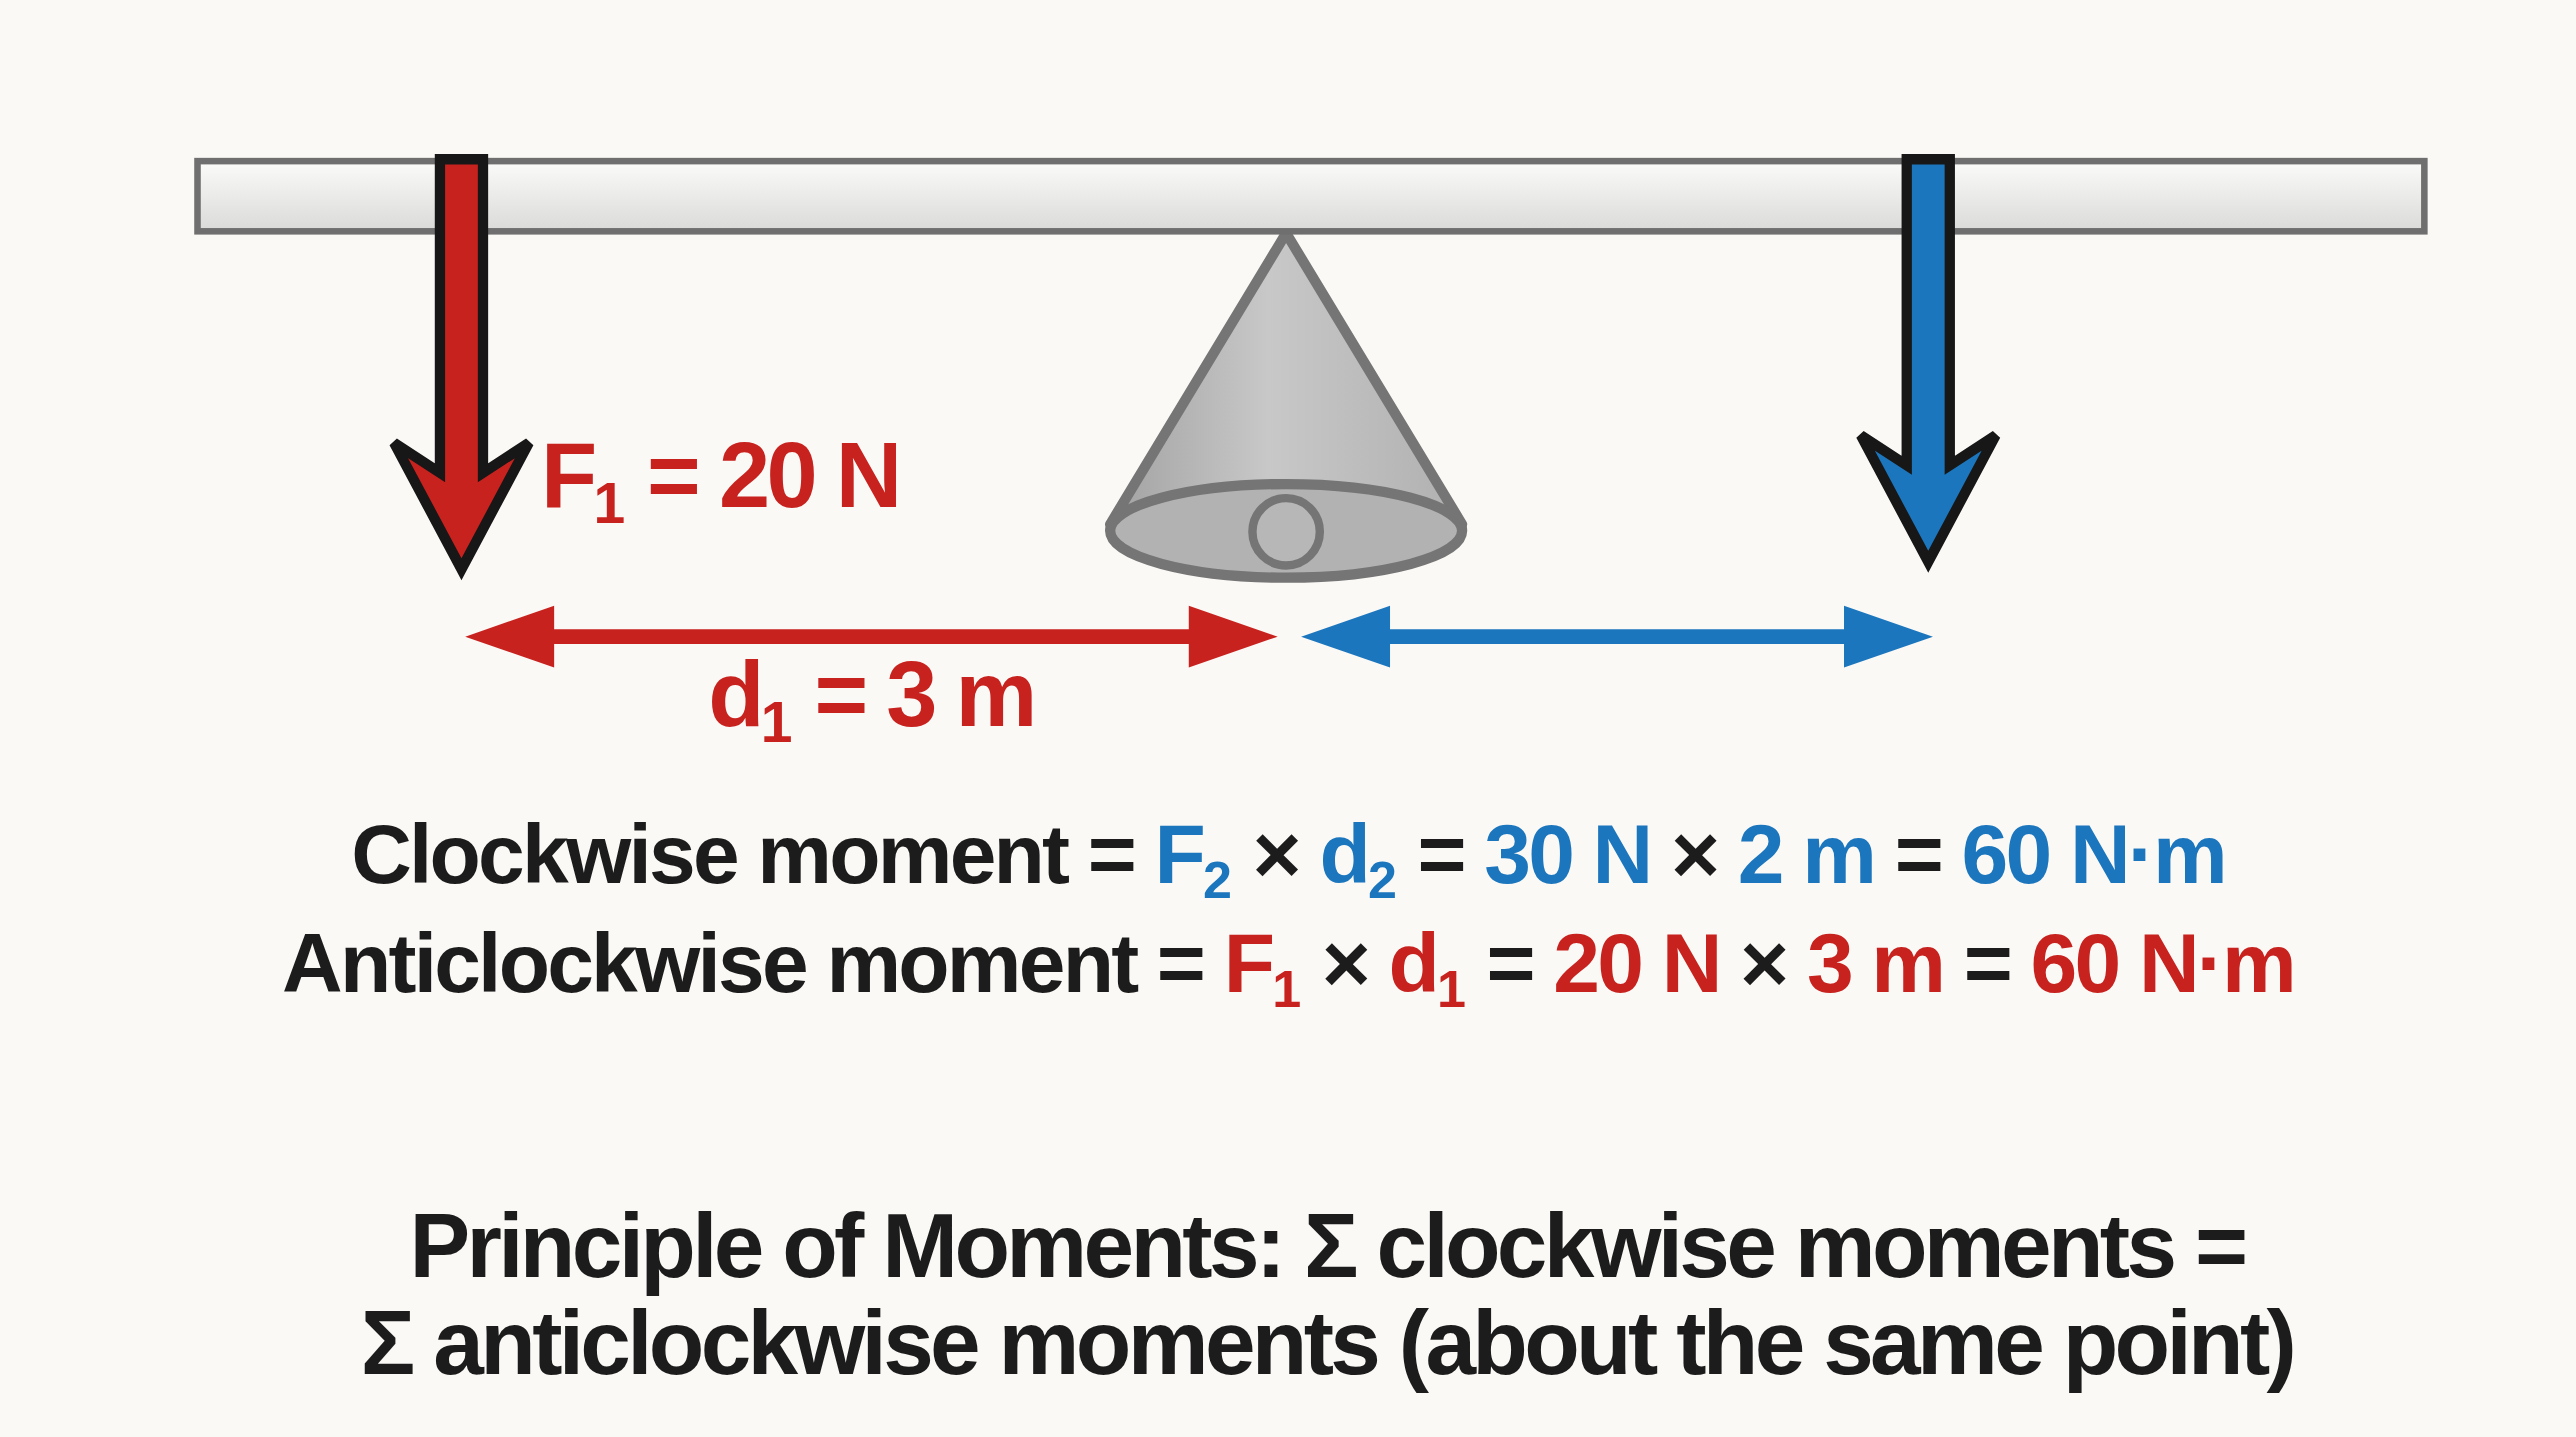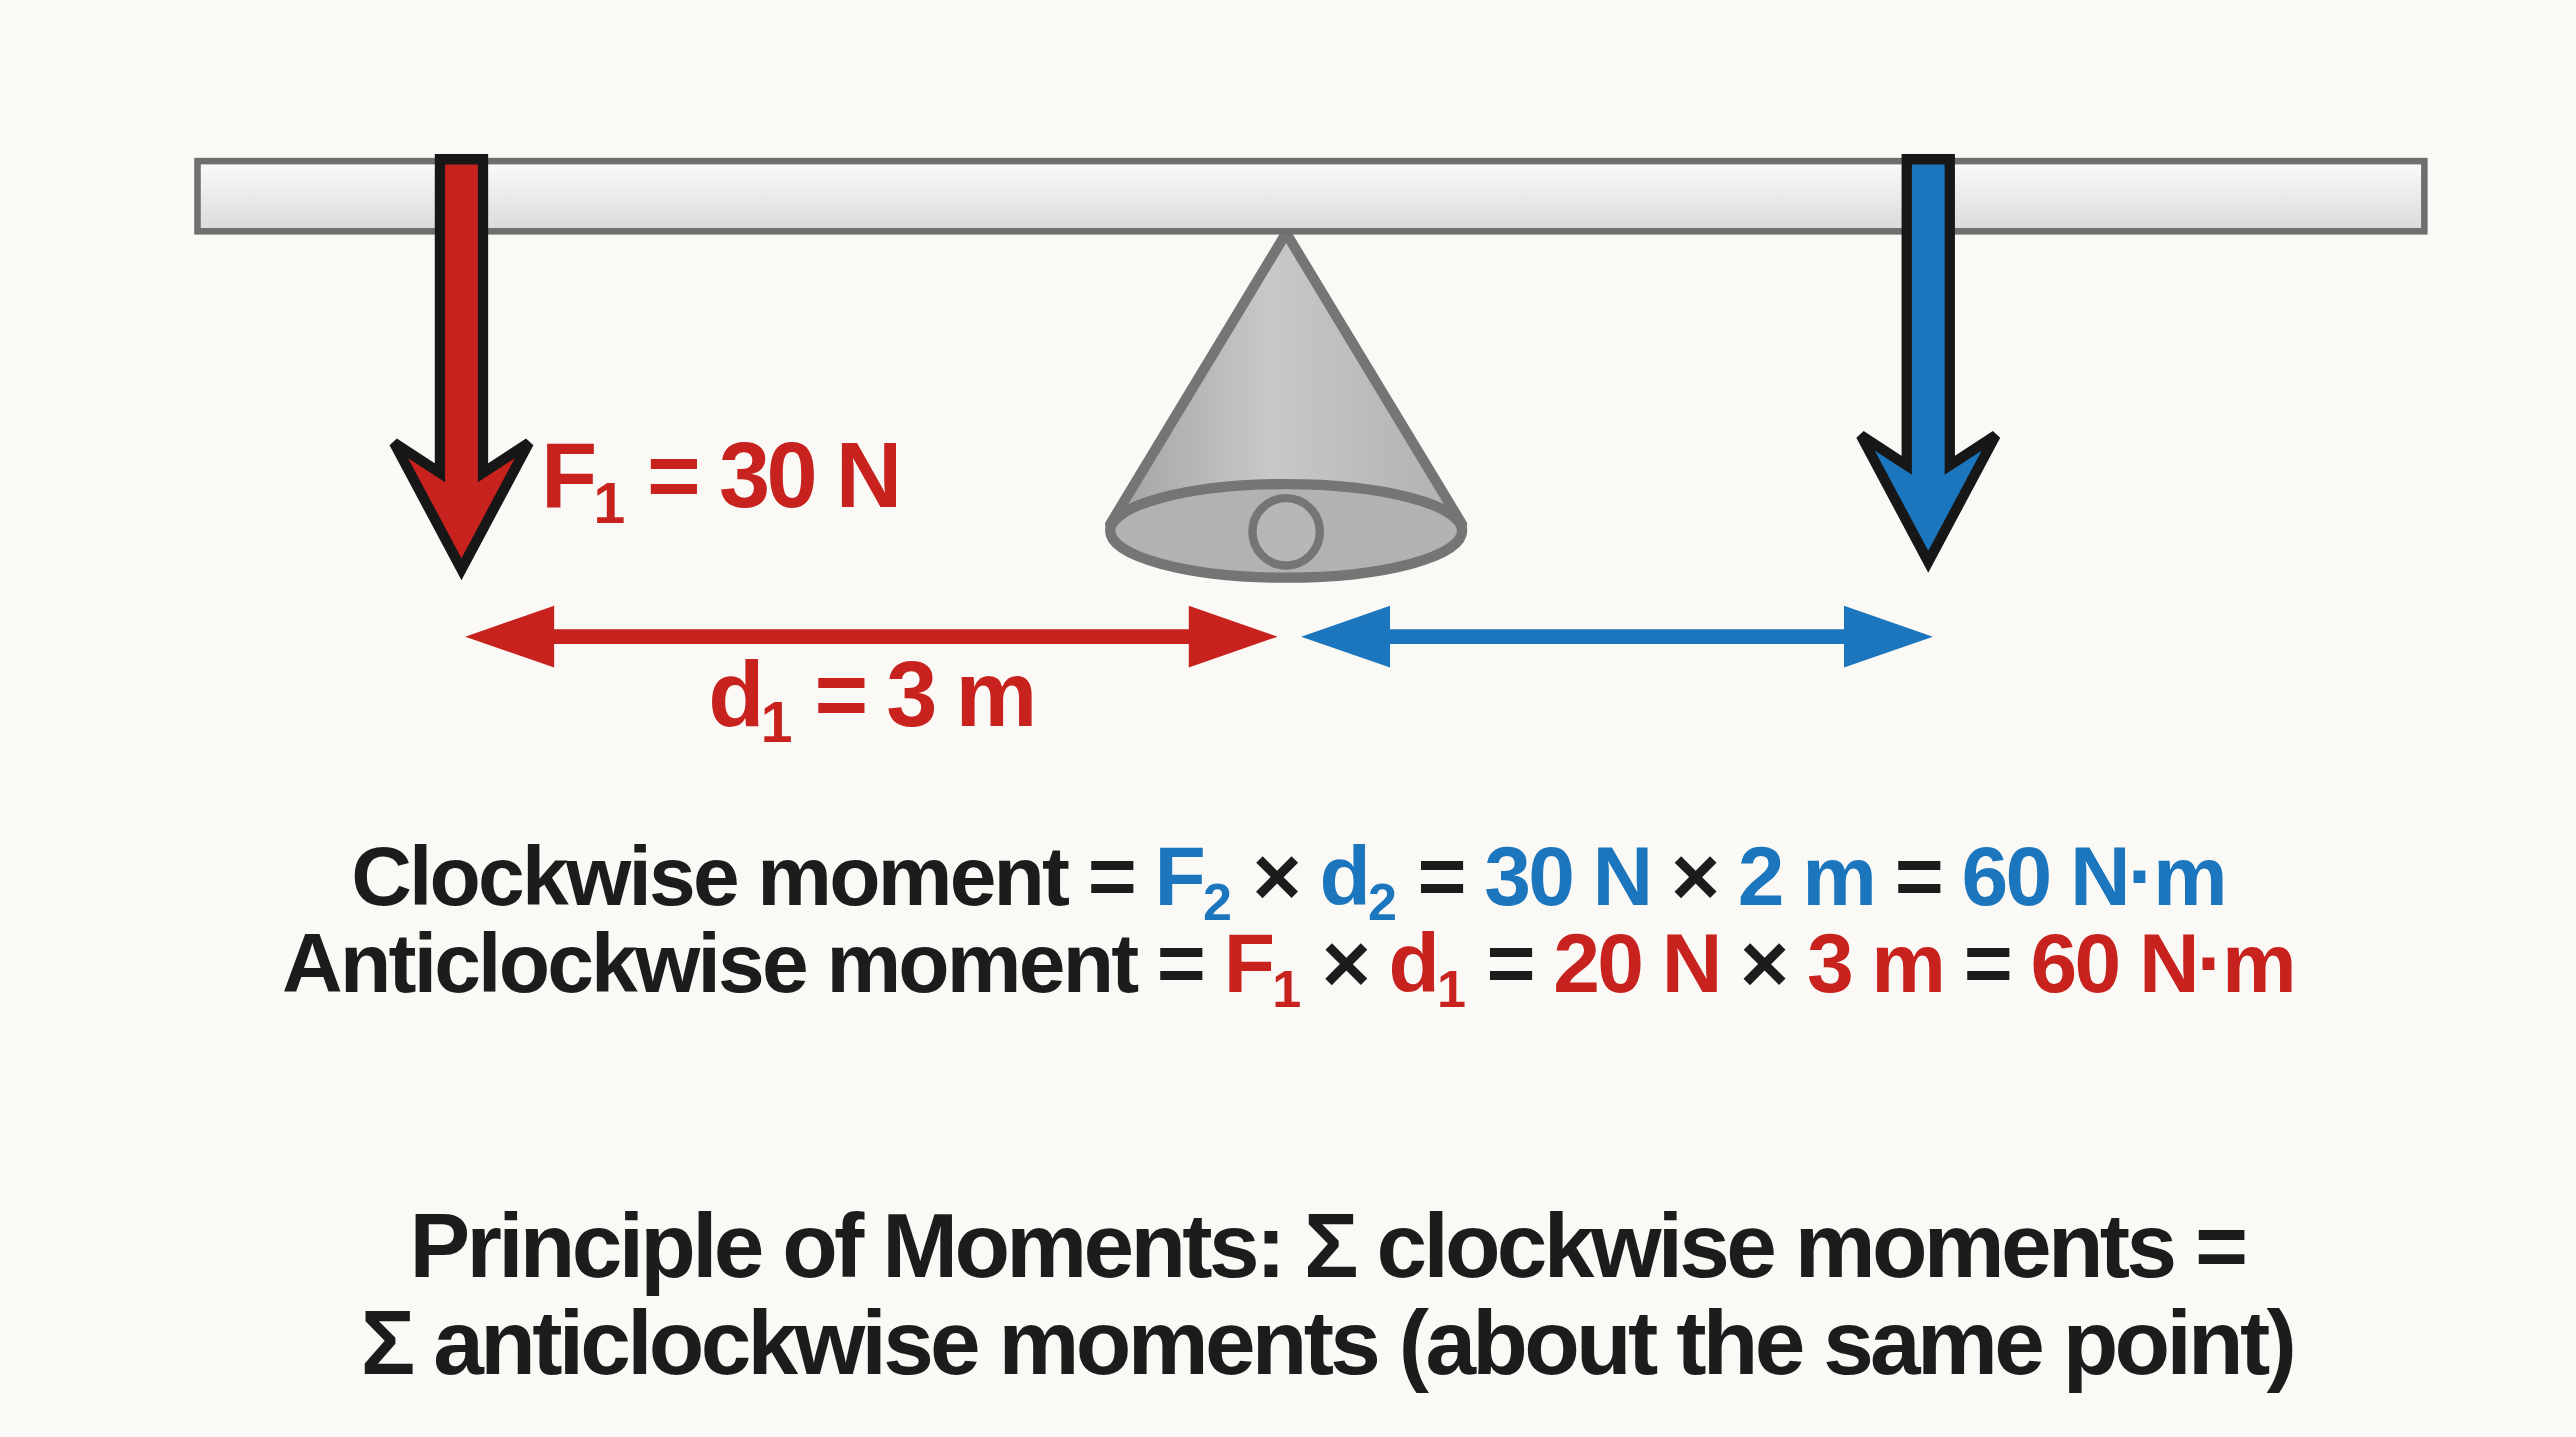"= 30 N" span { text: 30 -> 20 }
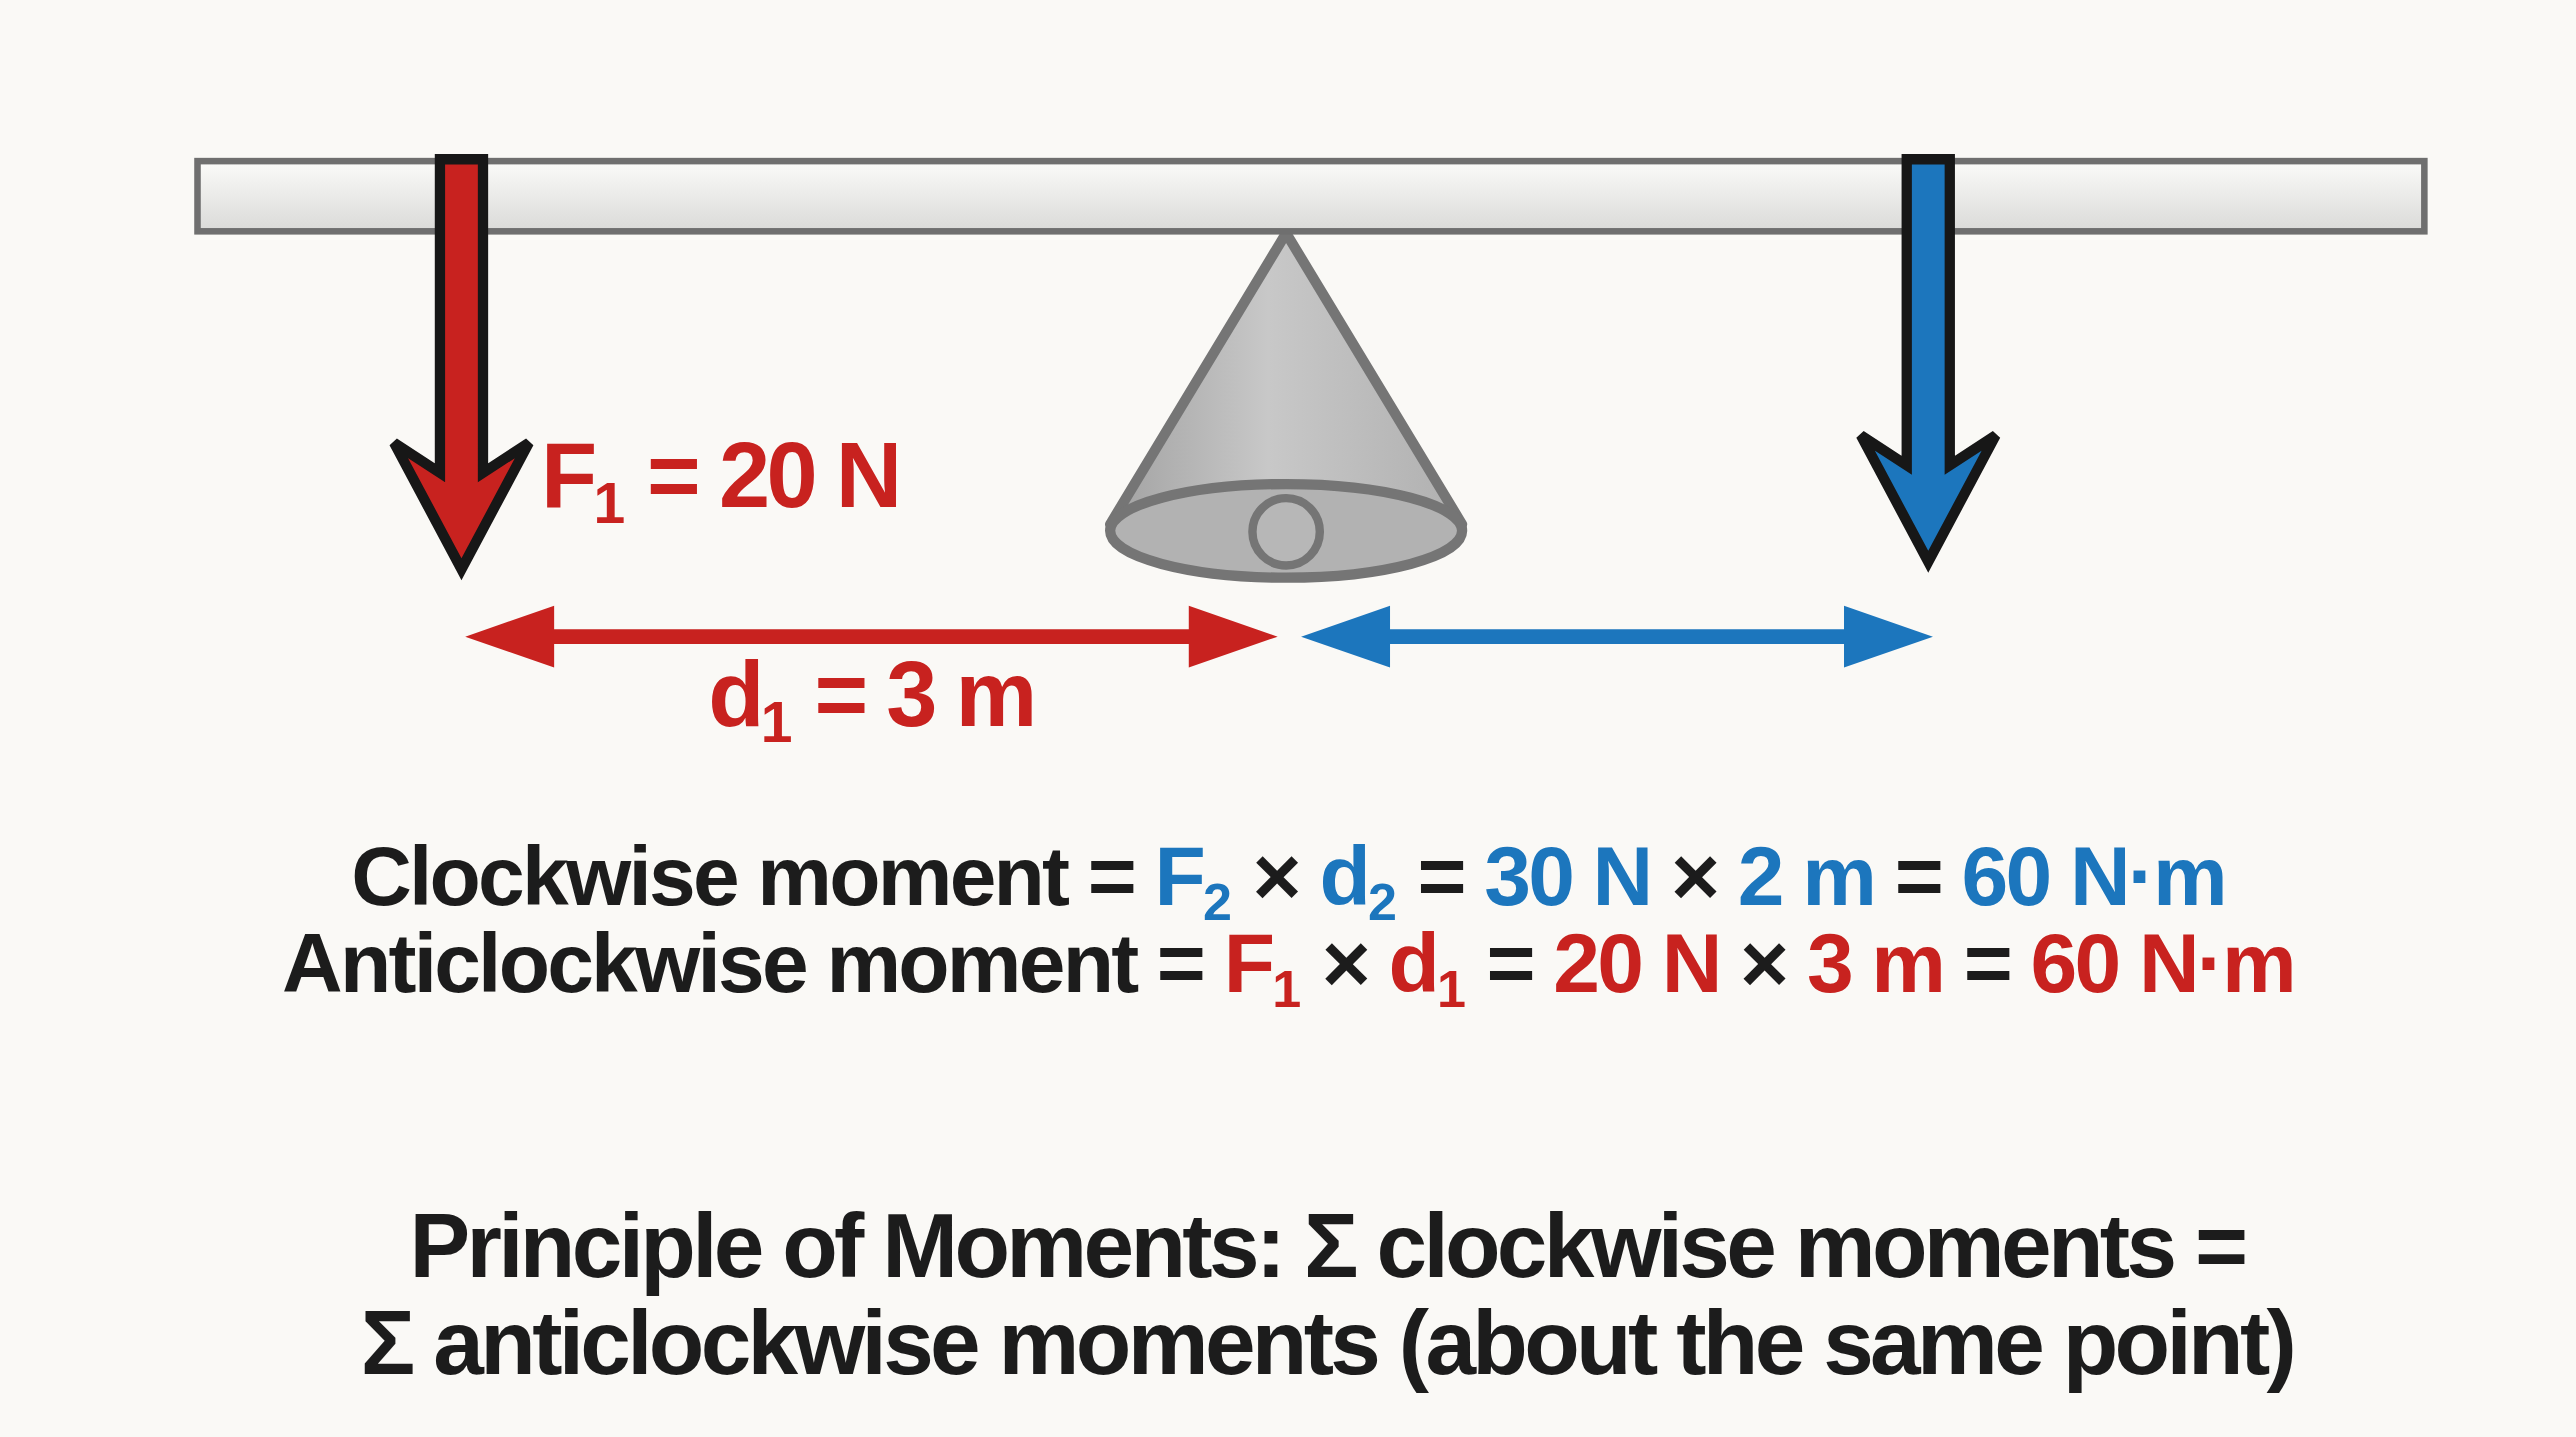"Clockwise moment = F2 ×" .eq1 { top: 834px -> 812px }
